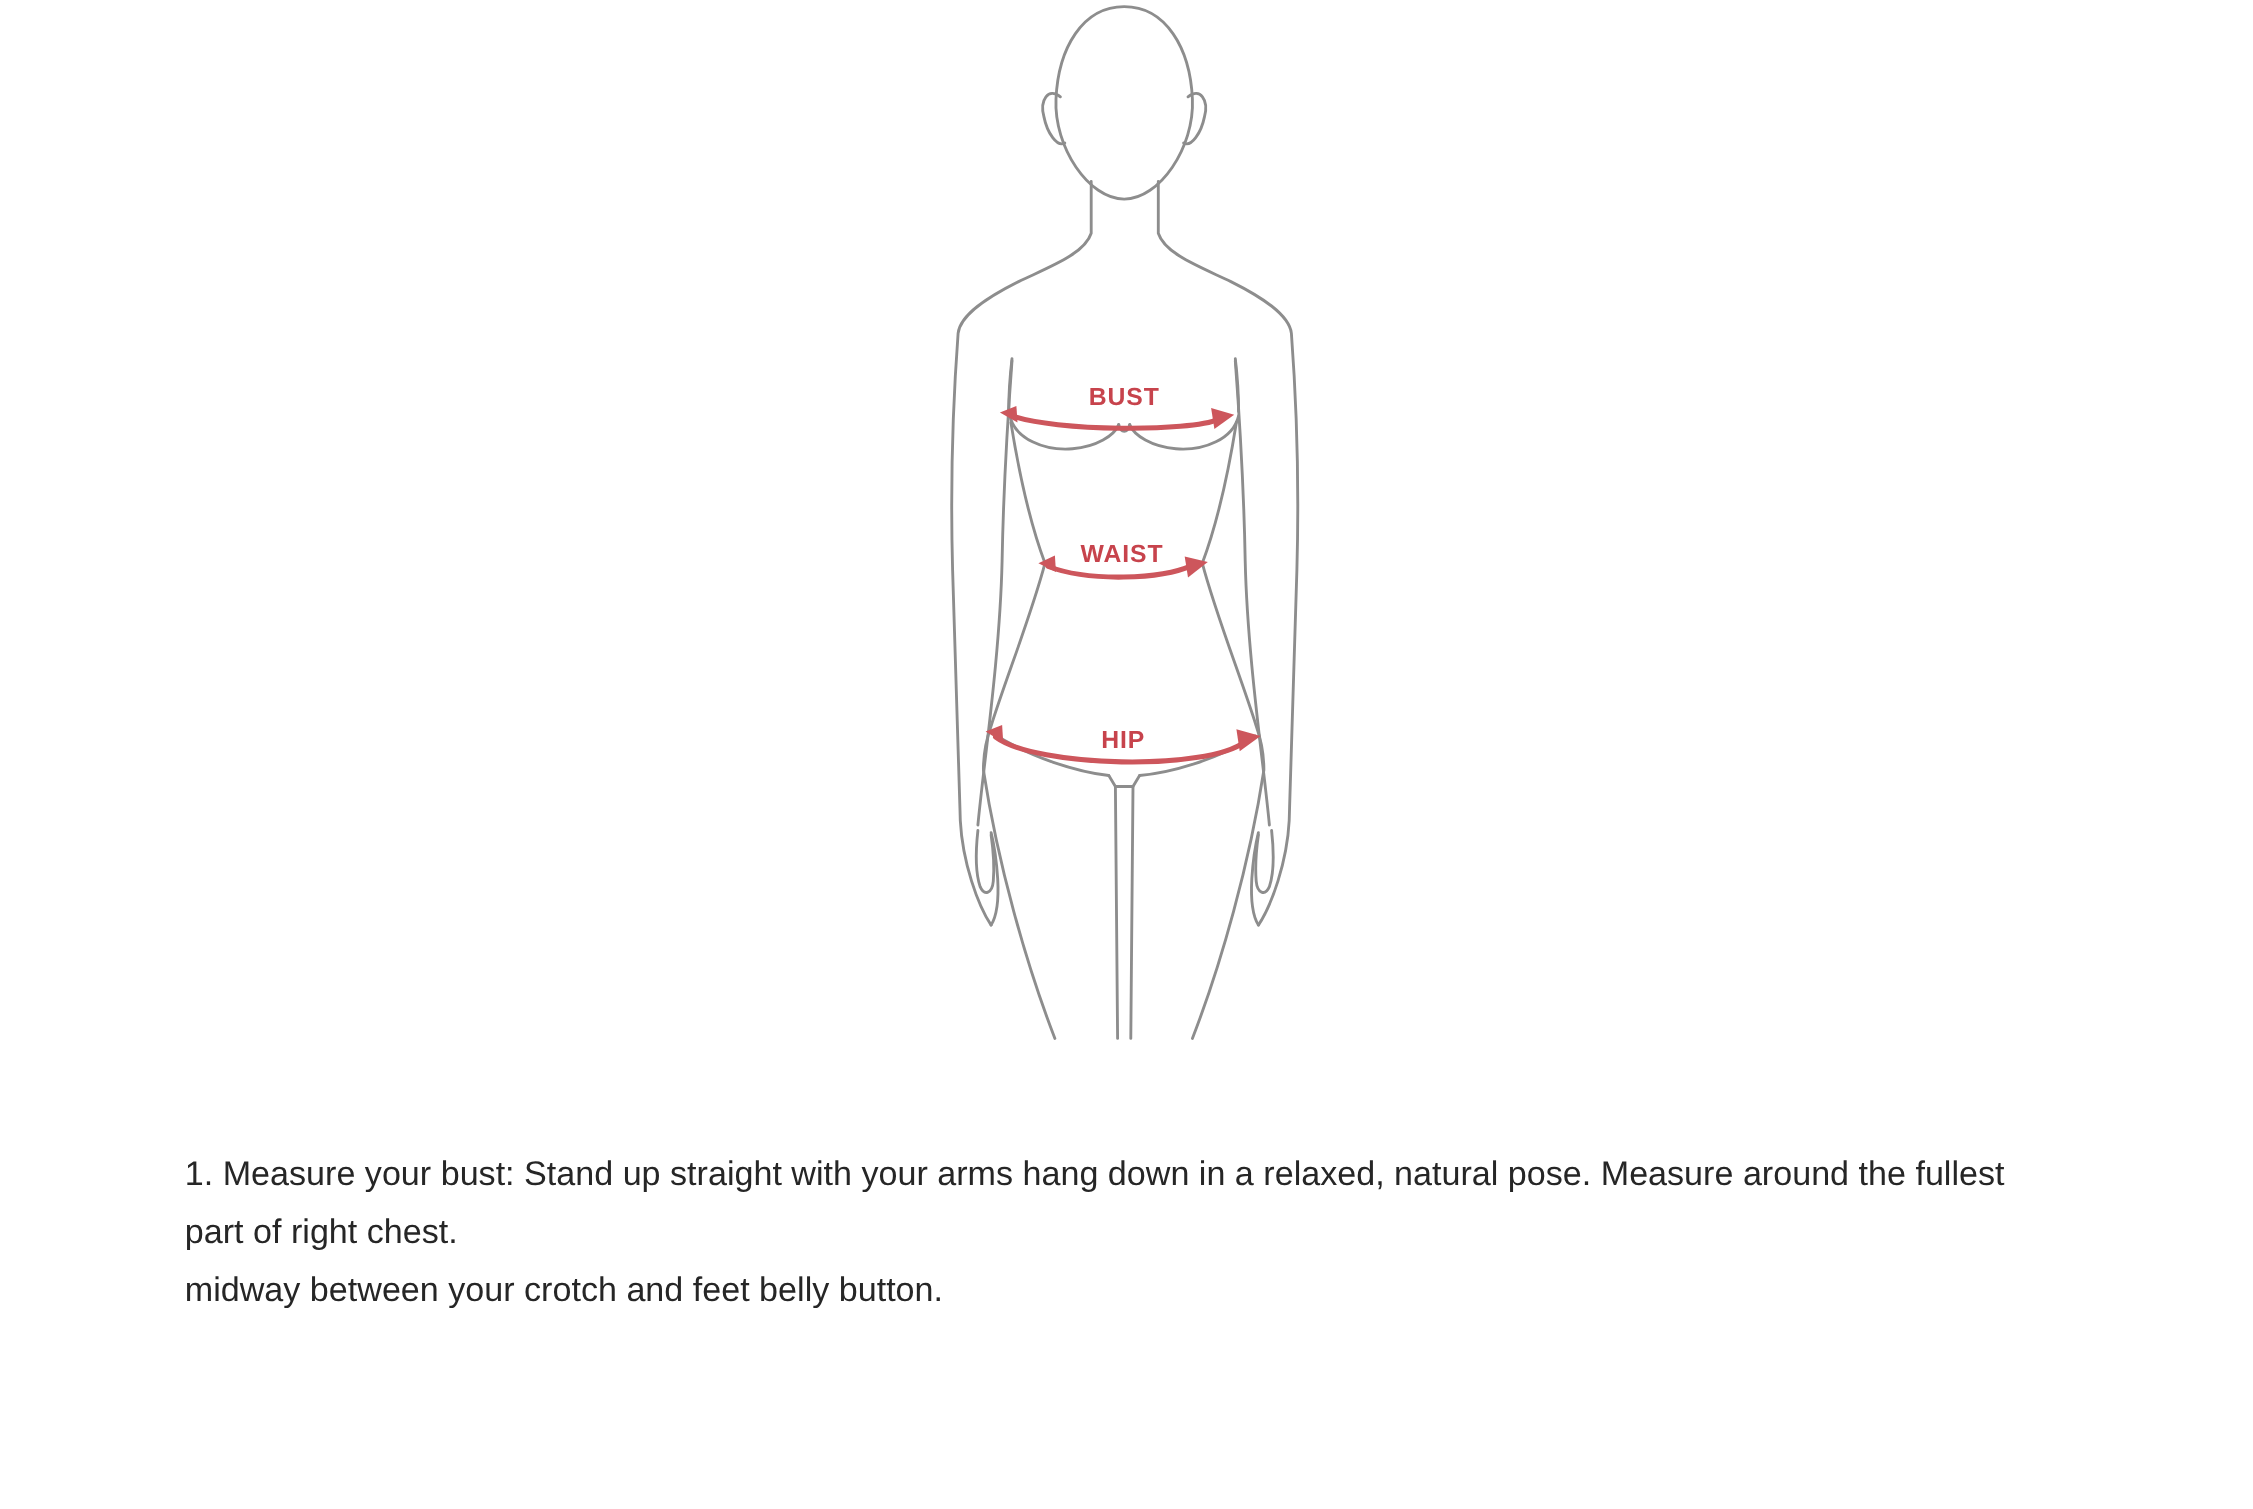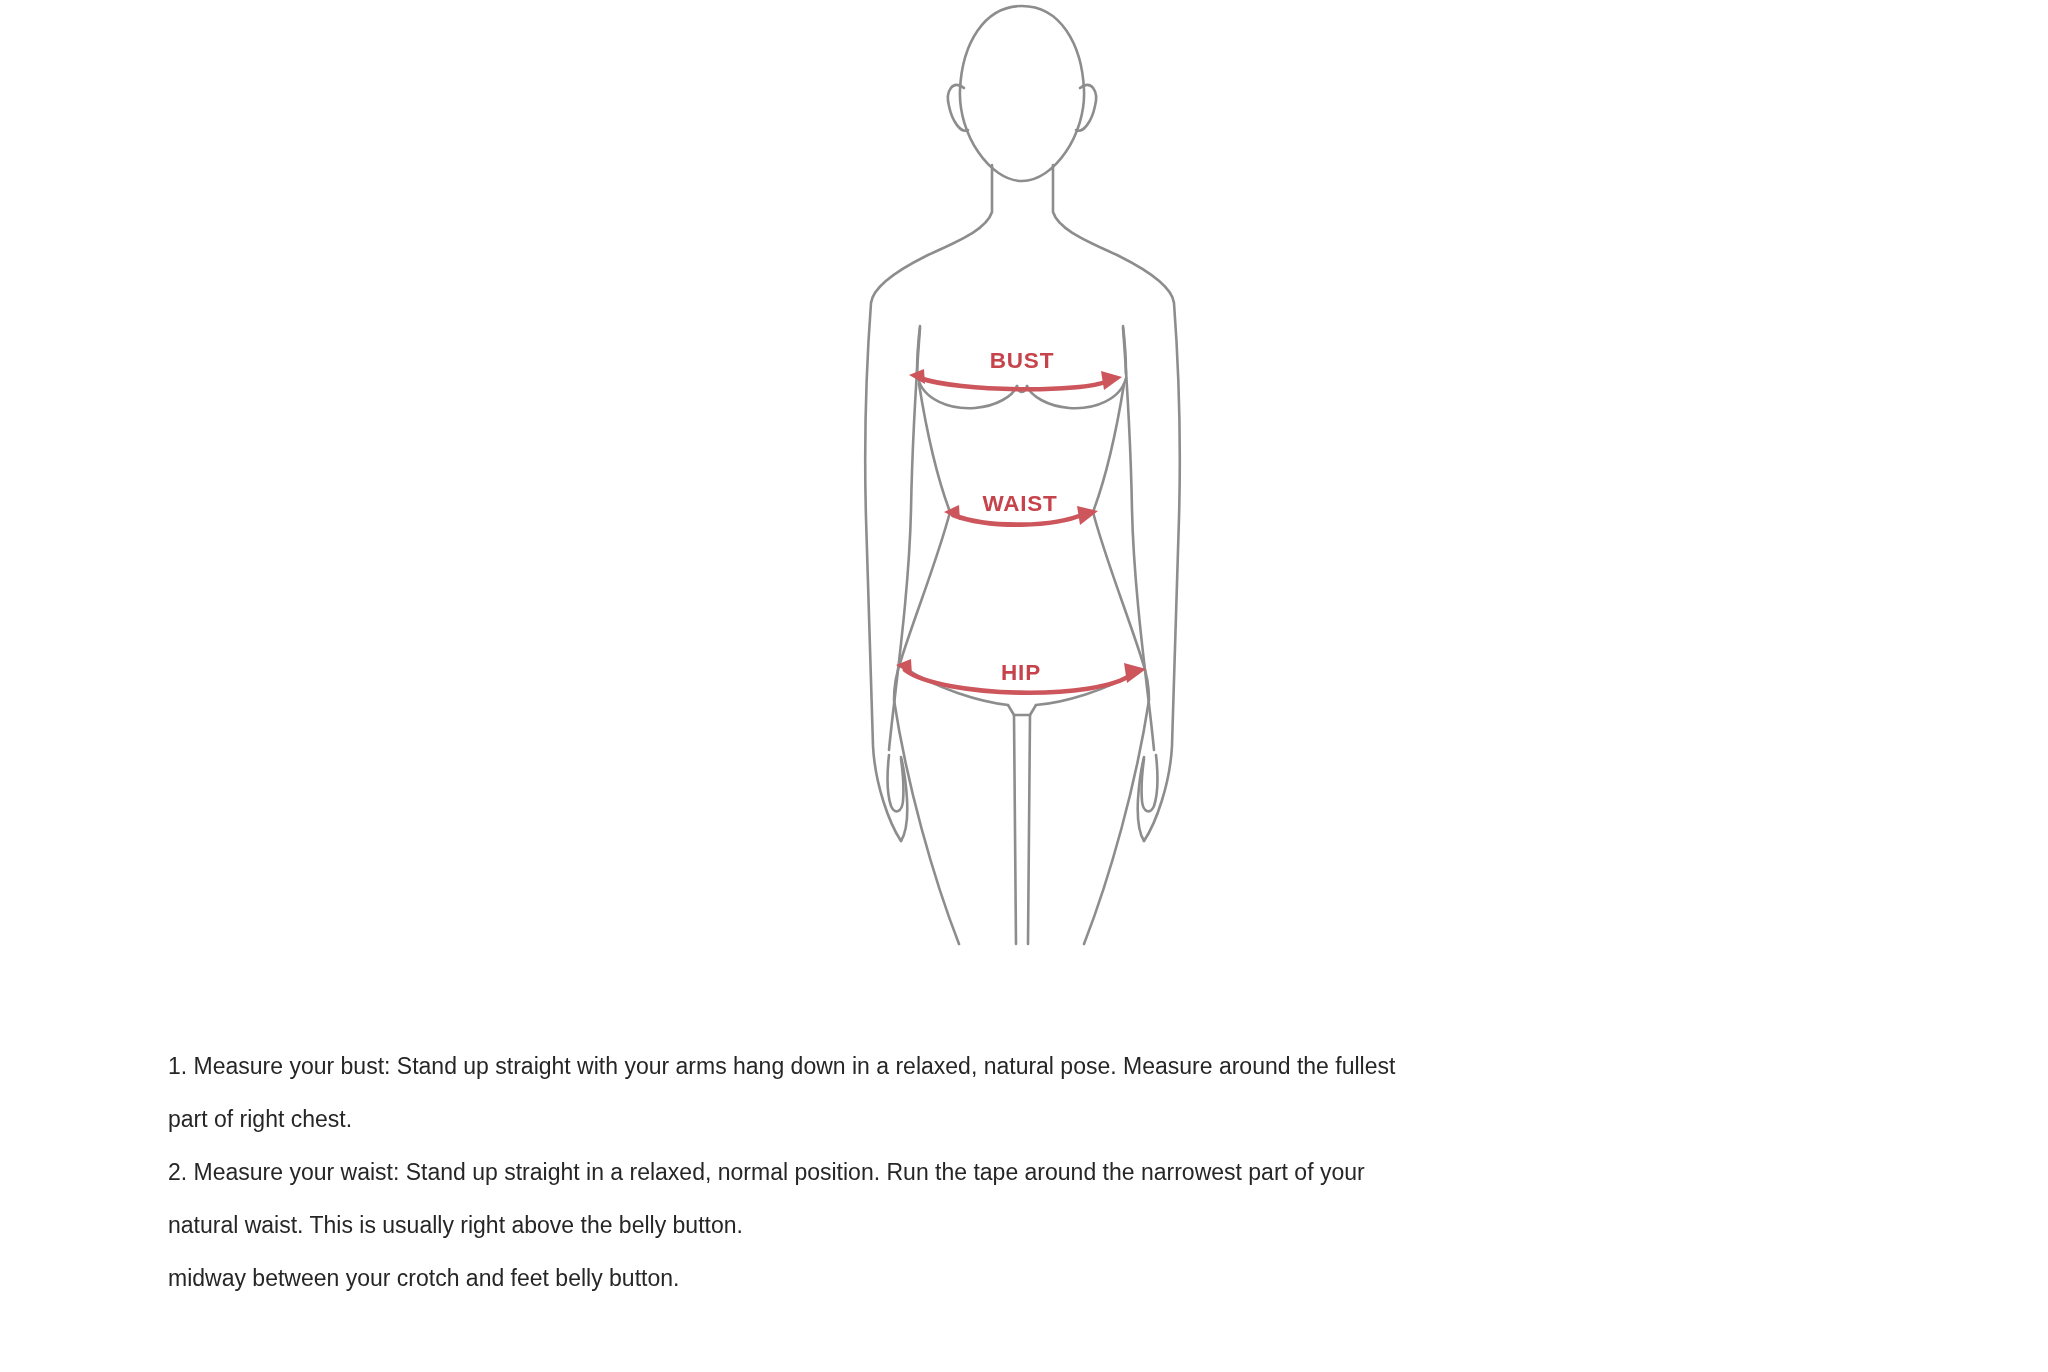"1. Measure your bust: Stand" .instructions { font-size: 23px -> 31px }
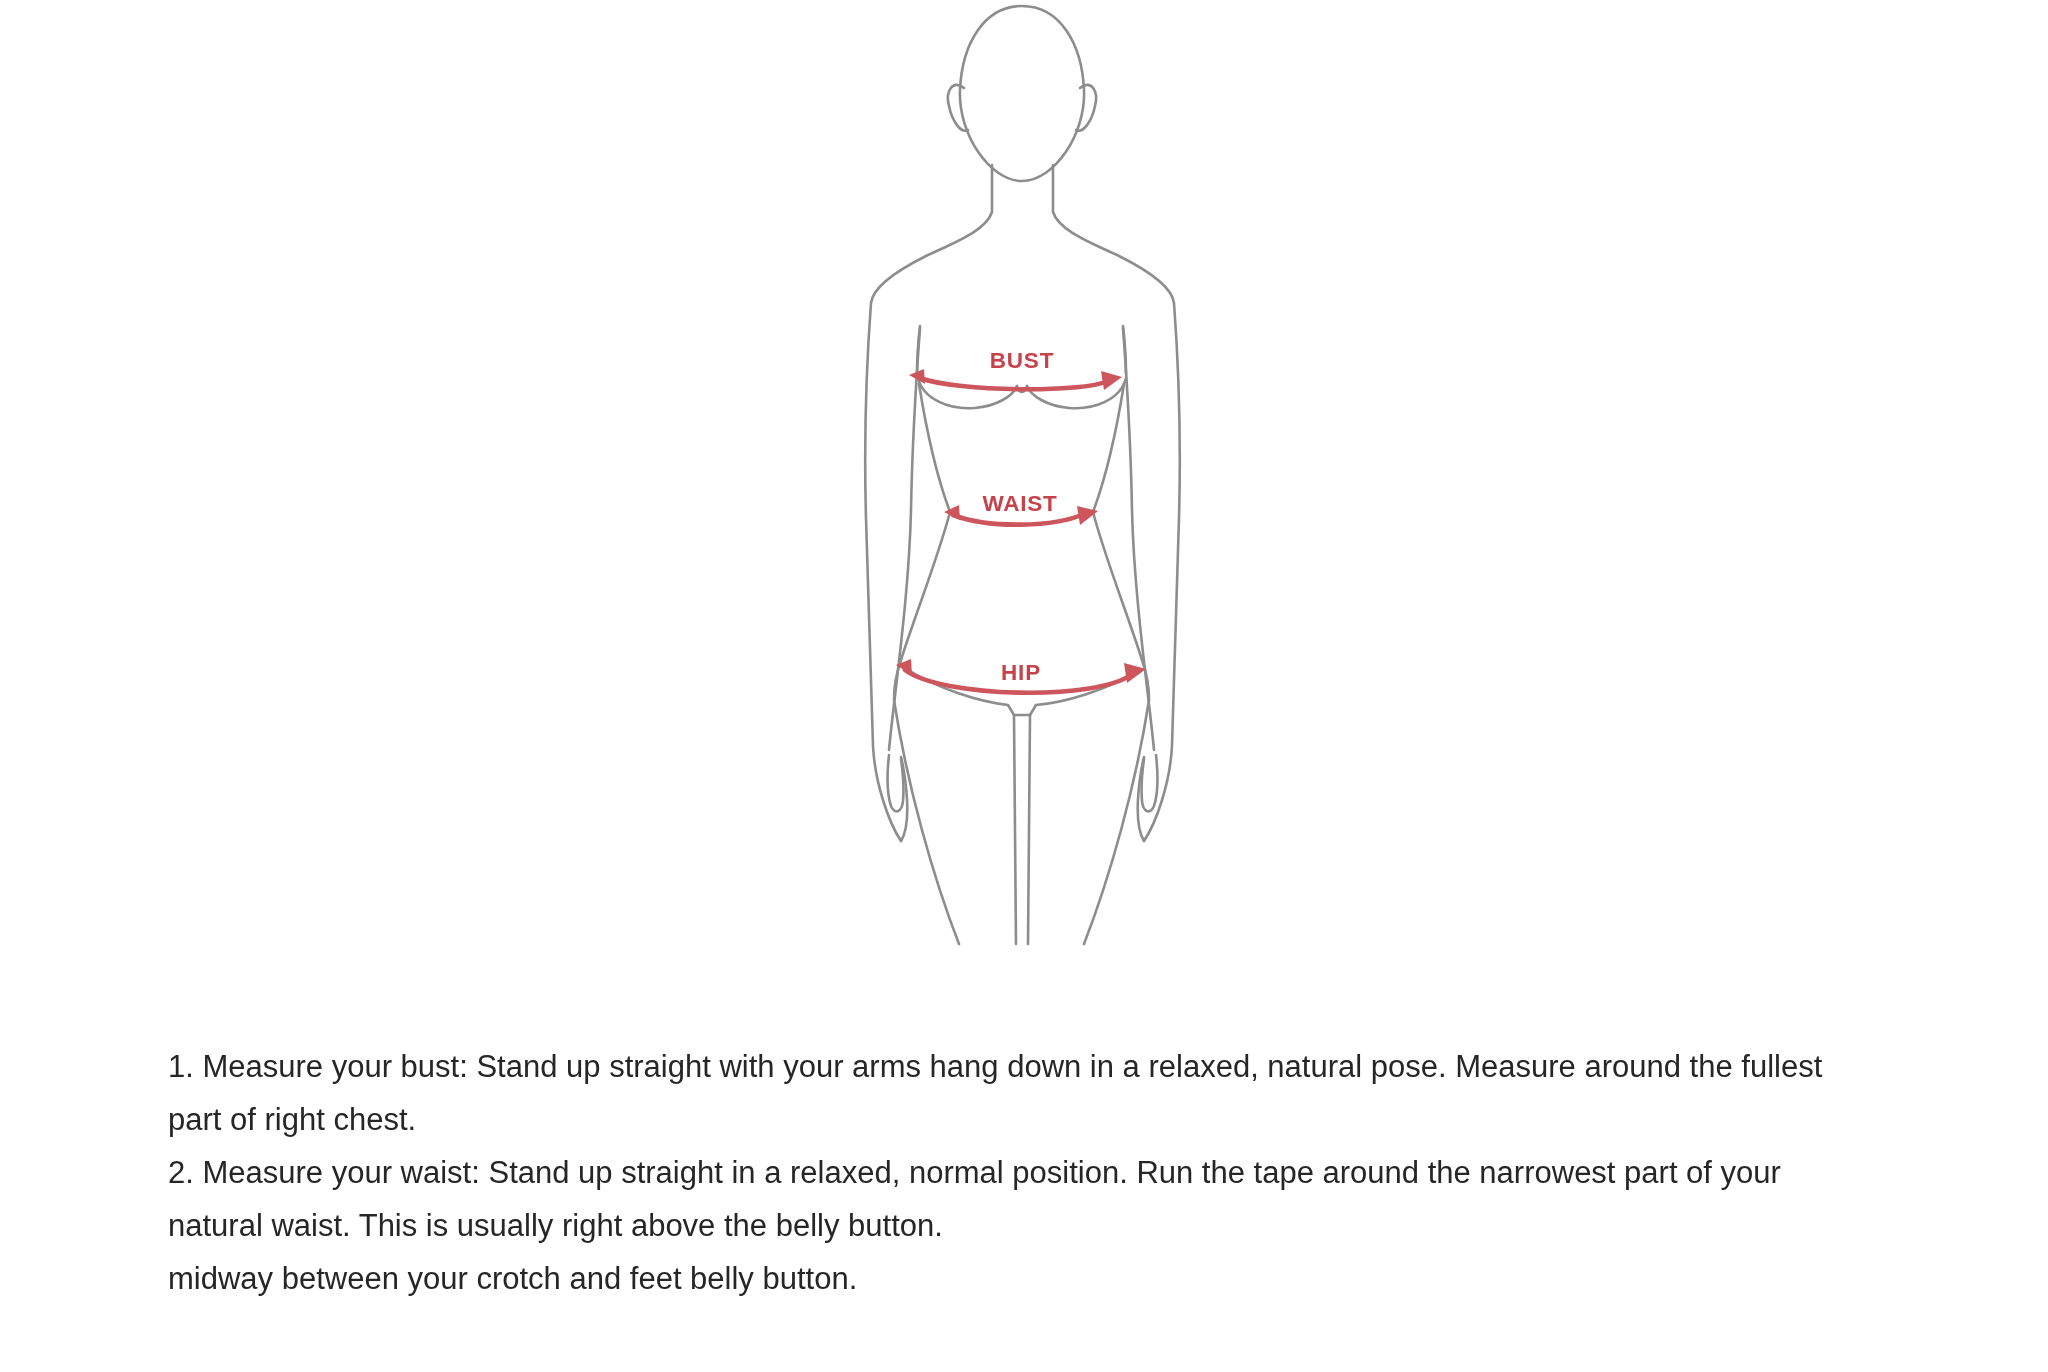"2. Measure your waist: Stand" p { html: <p> <span>2. Measure your waist: Stand up straight in a relaxed, normal position. Run the tape around the narrowest part of your</span> <span>natural waist. This is usually right above the belly button.</span> </p> -> none }
